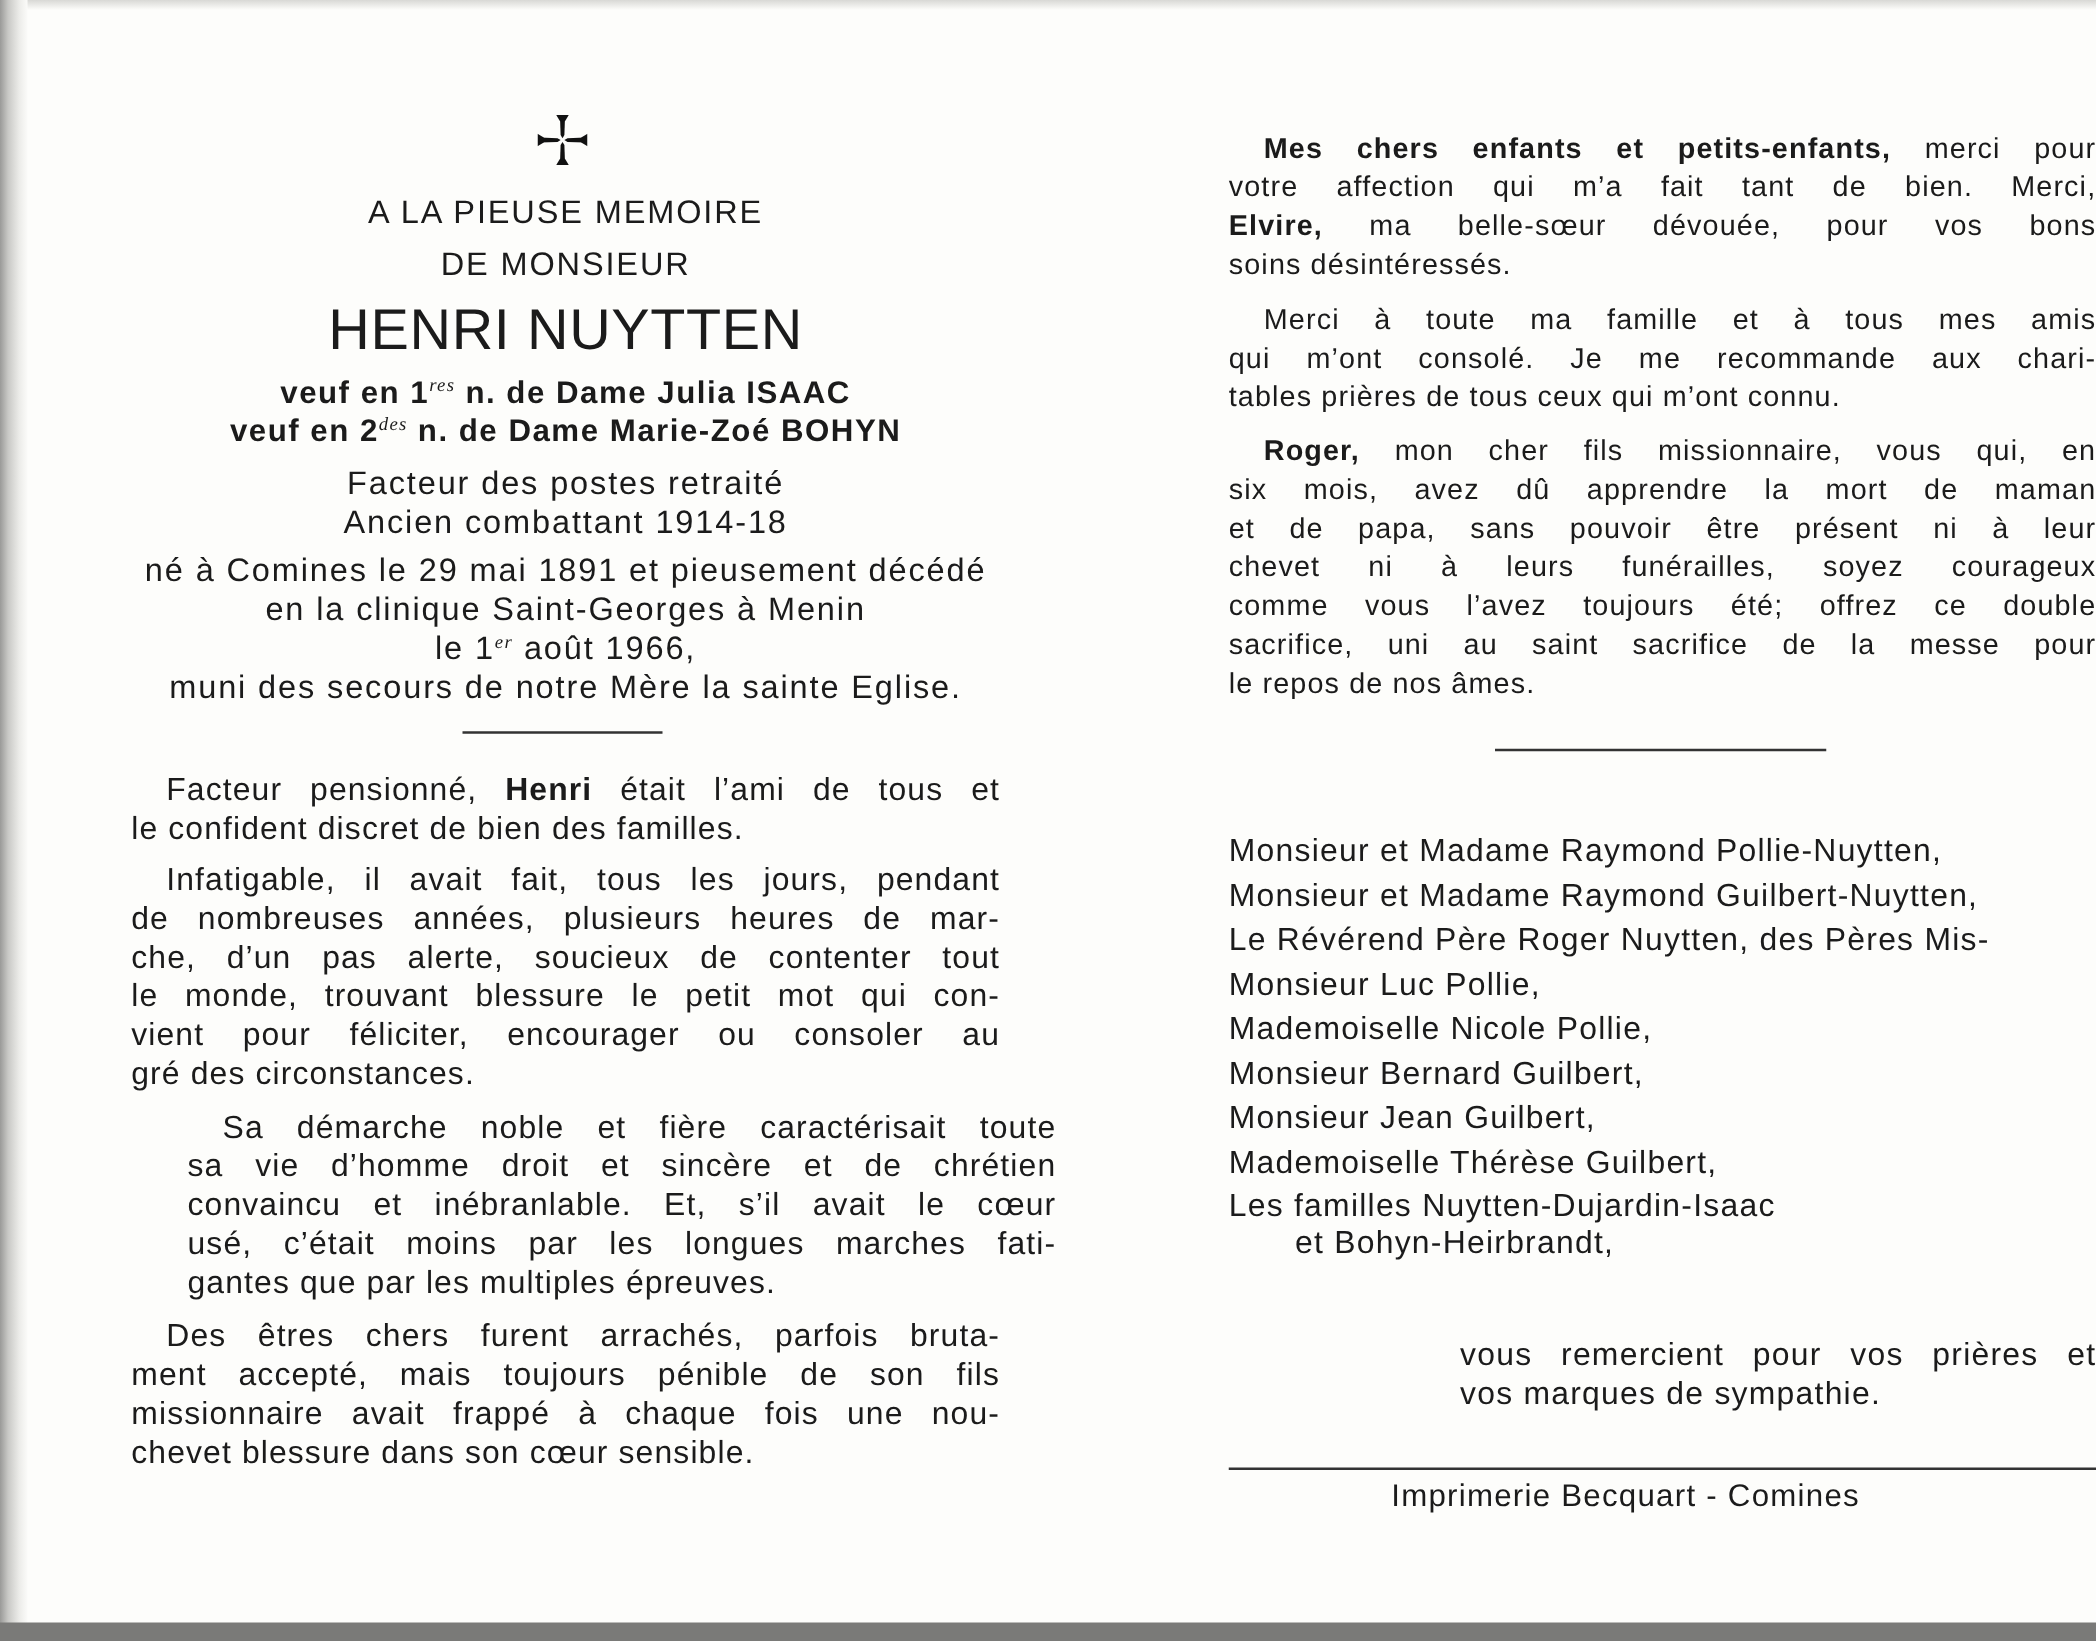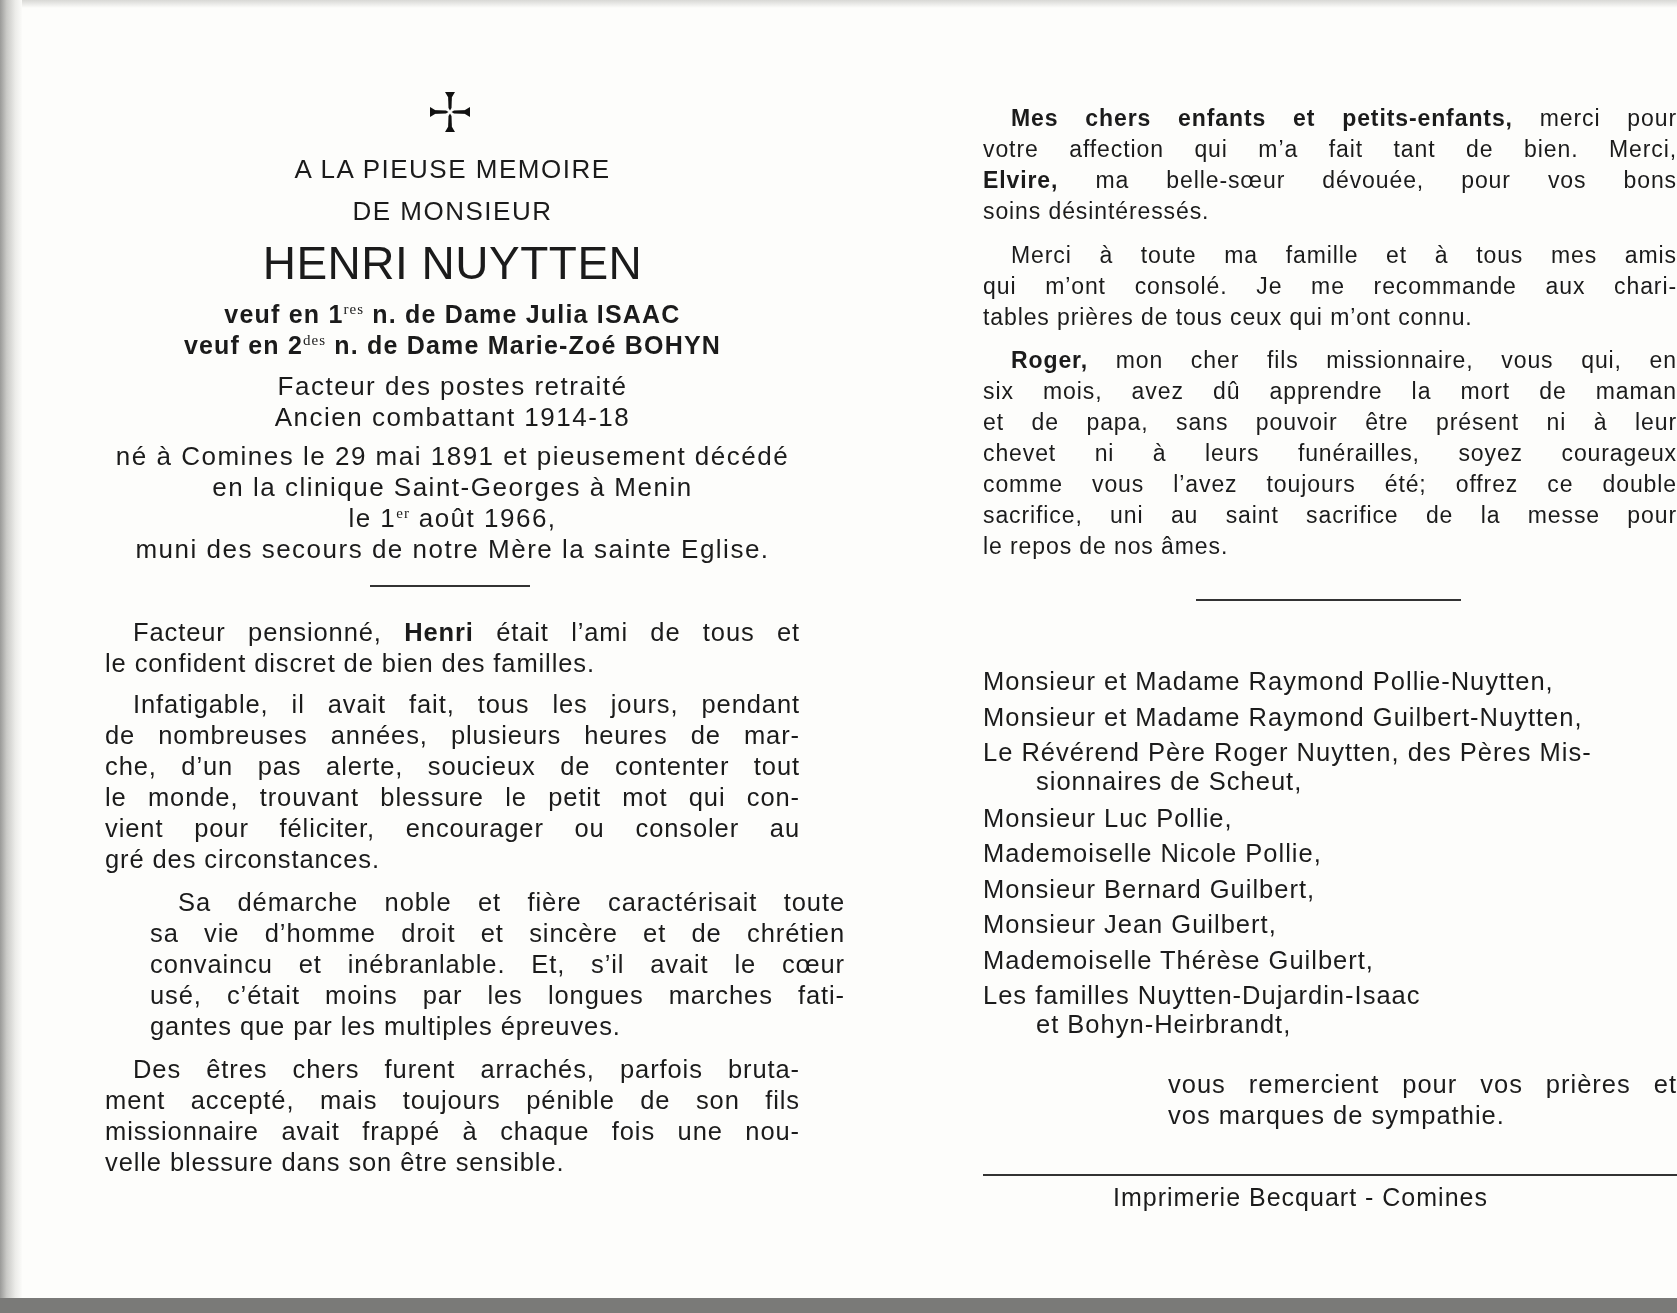"res" sup.s { font-style: none -> italic }
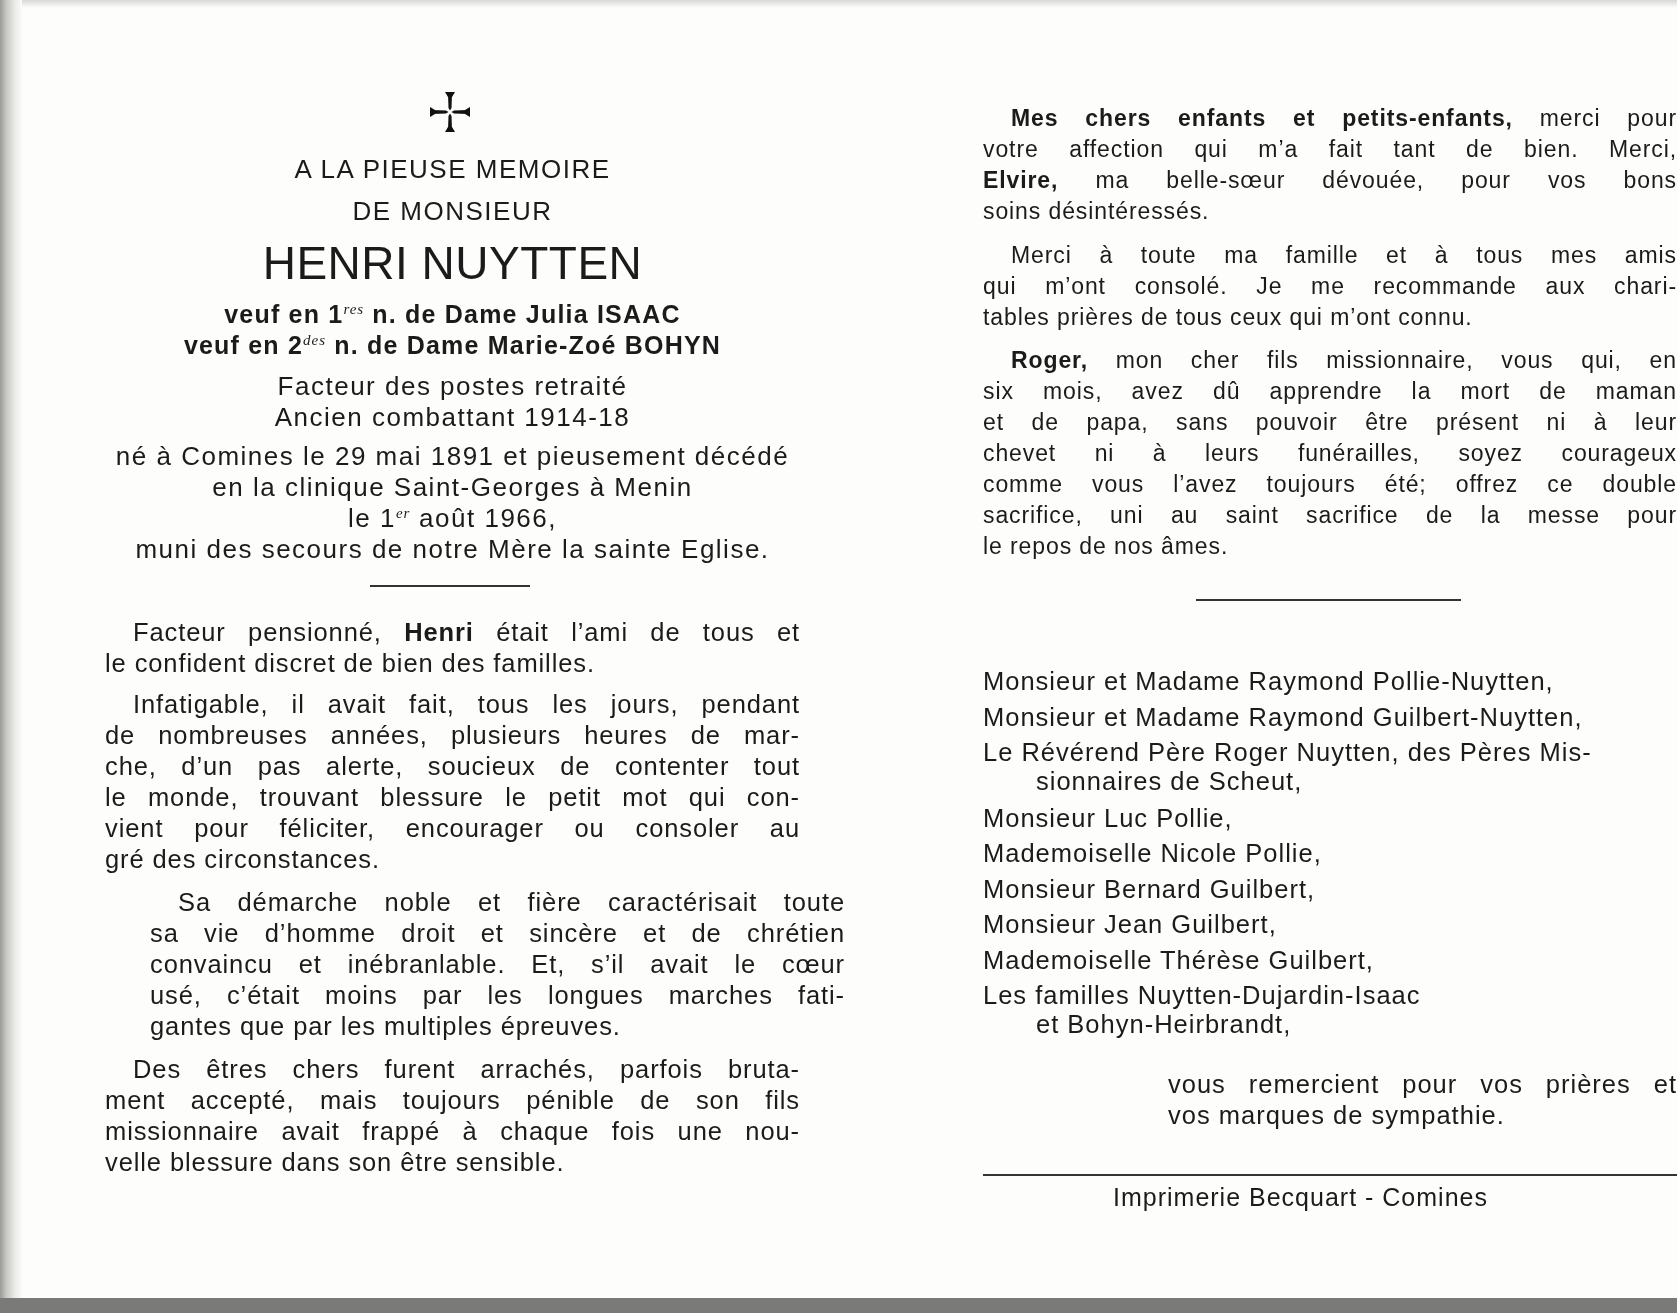"sionnaires de Scheut," span.cont { html: <span>sionnaires de Scheut,</span> -> none }
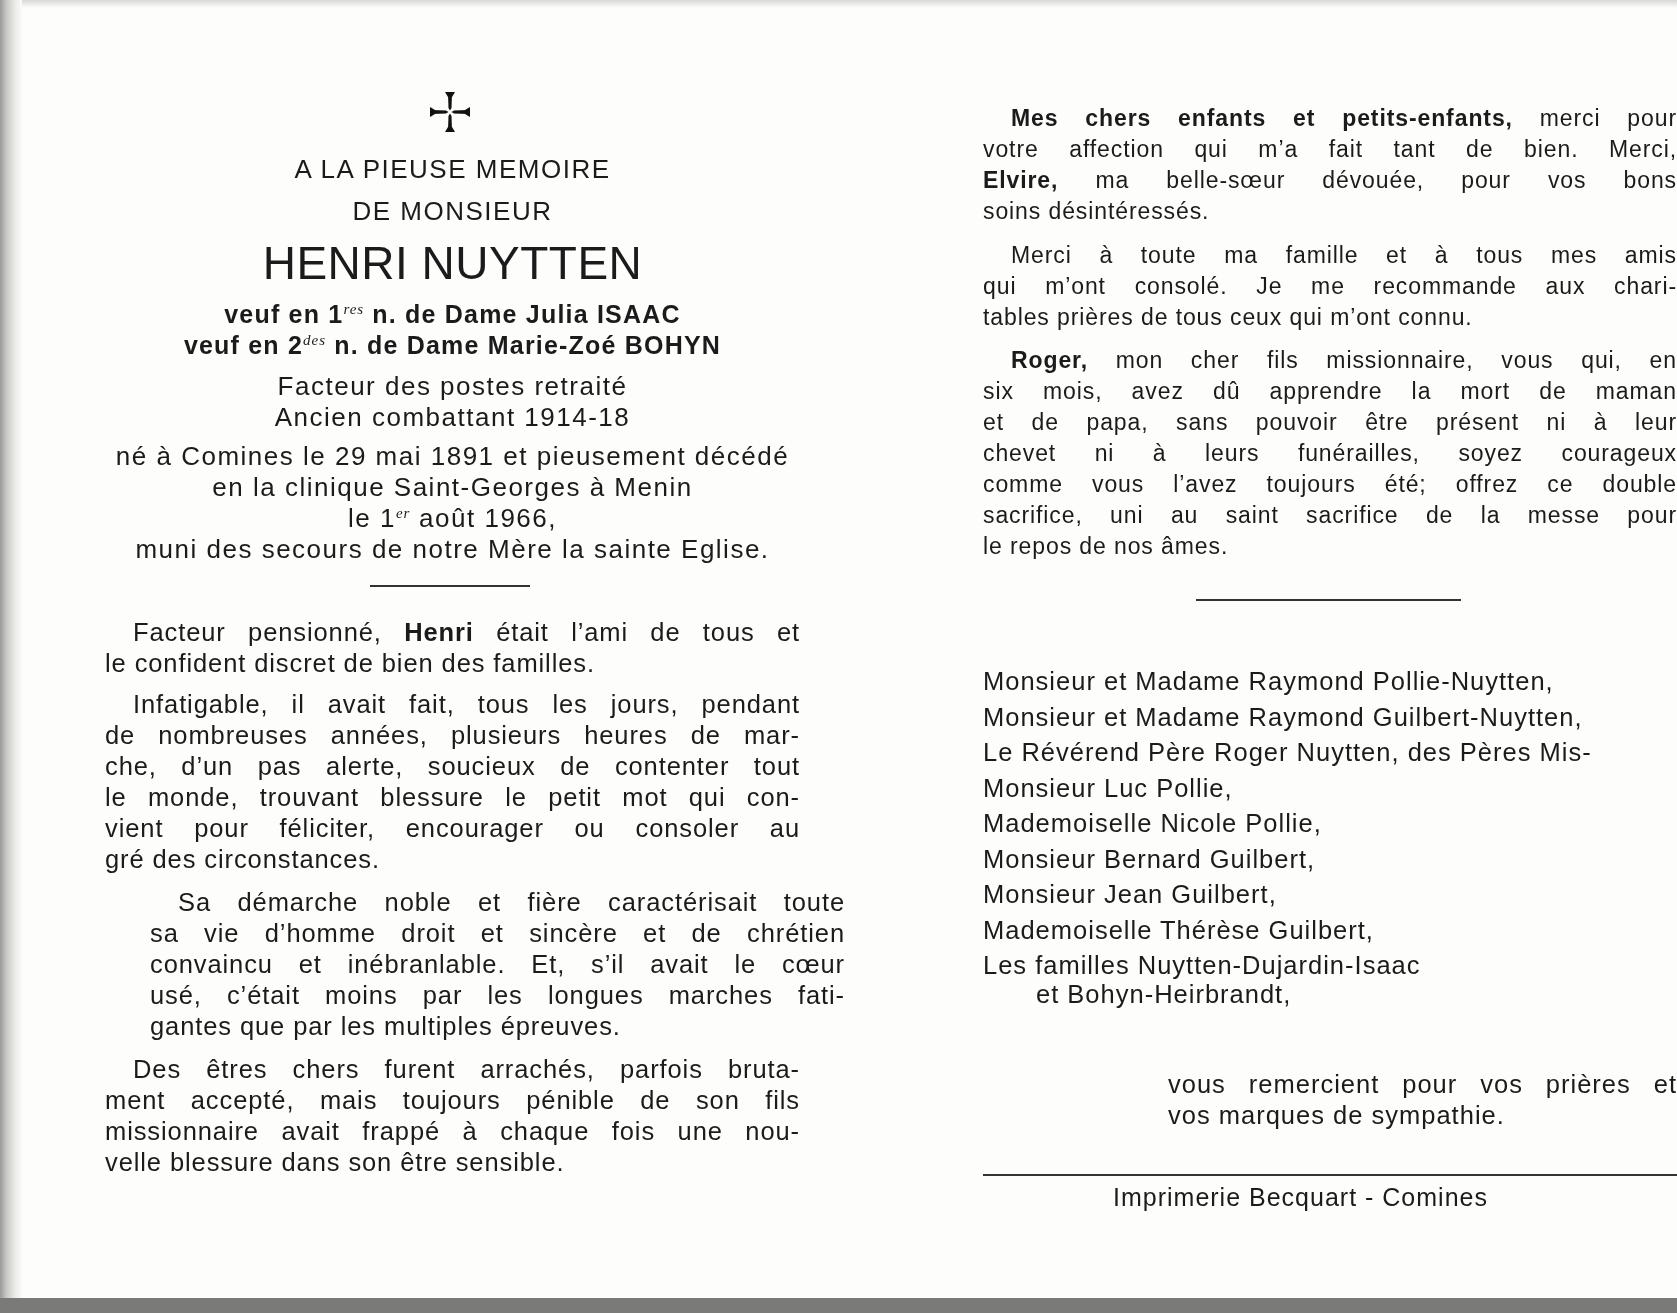"velle blessure dans son être" span.line { text: velle blessure dans son être -> chevet blessure dans son cœur }
